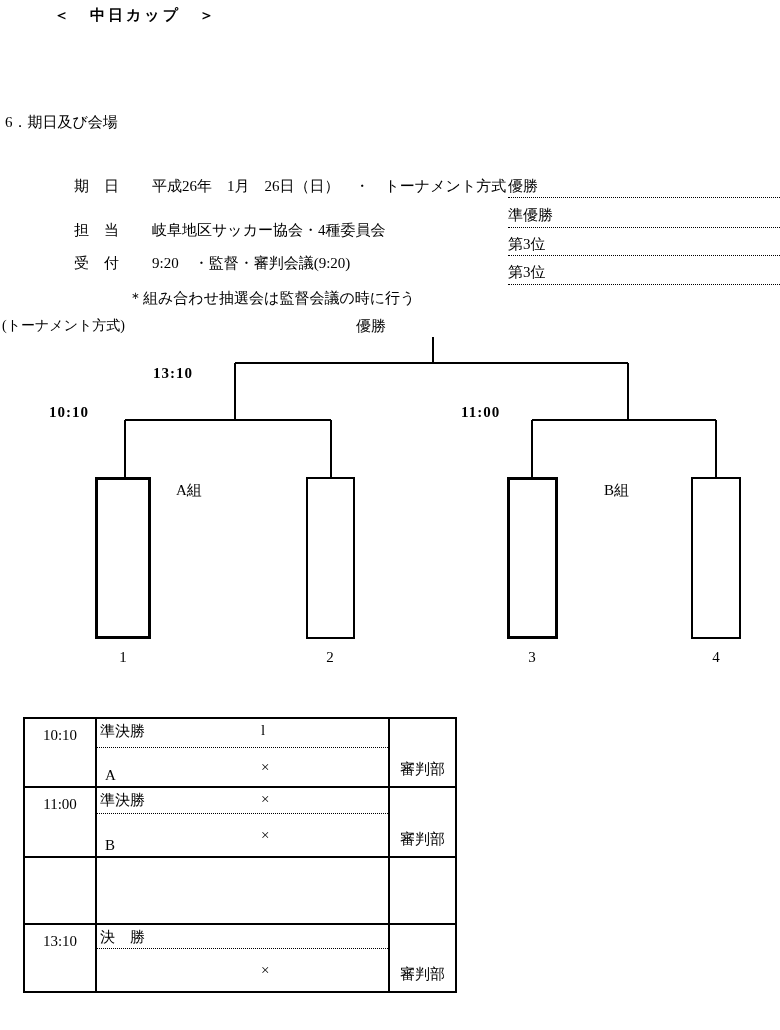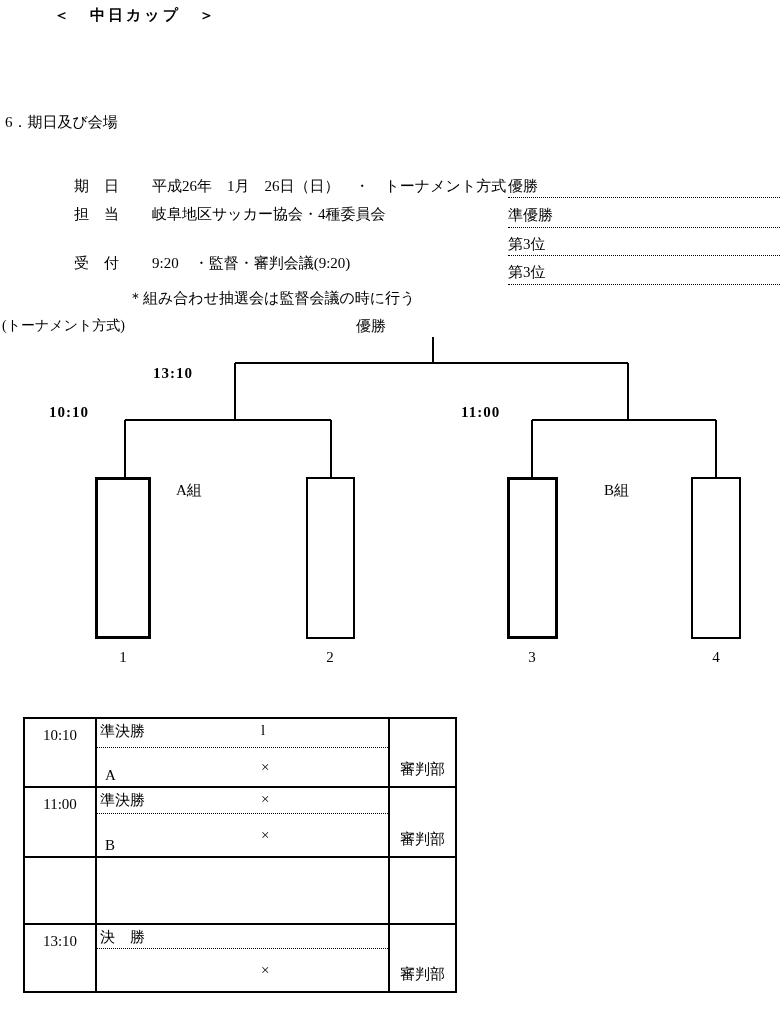"担 当 岐阜地区サッカー協会・4種委員会" div.abs { top: 204px -> 220px }
